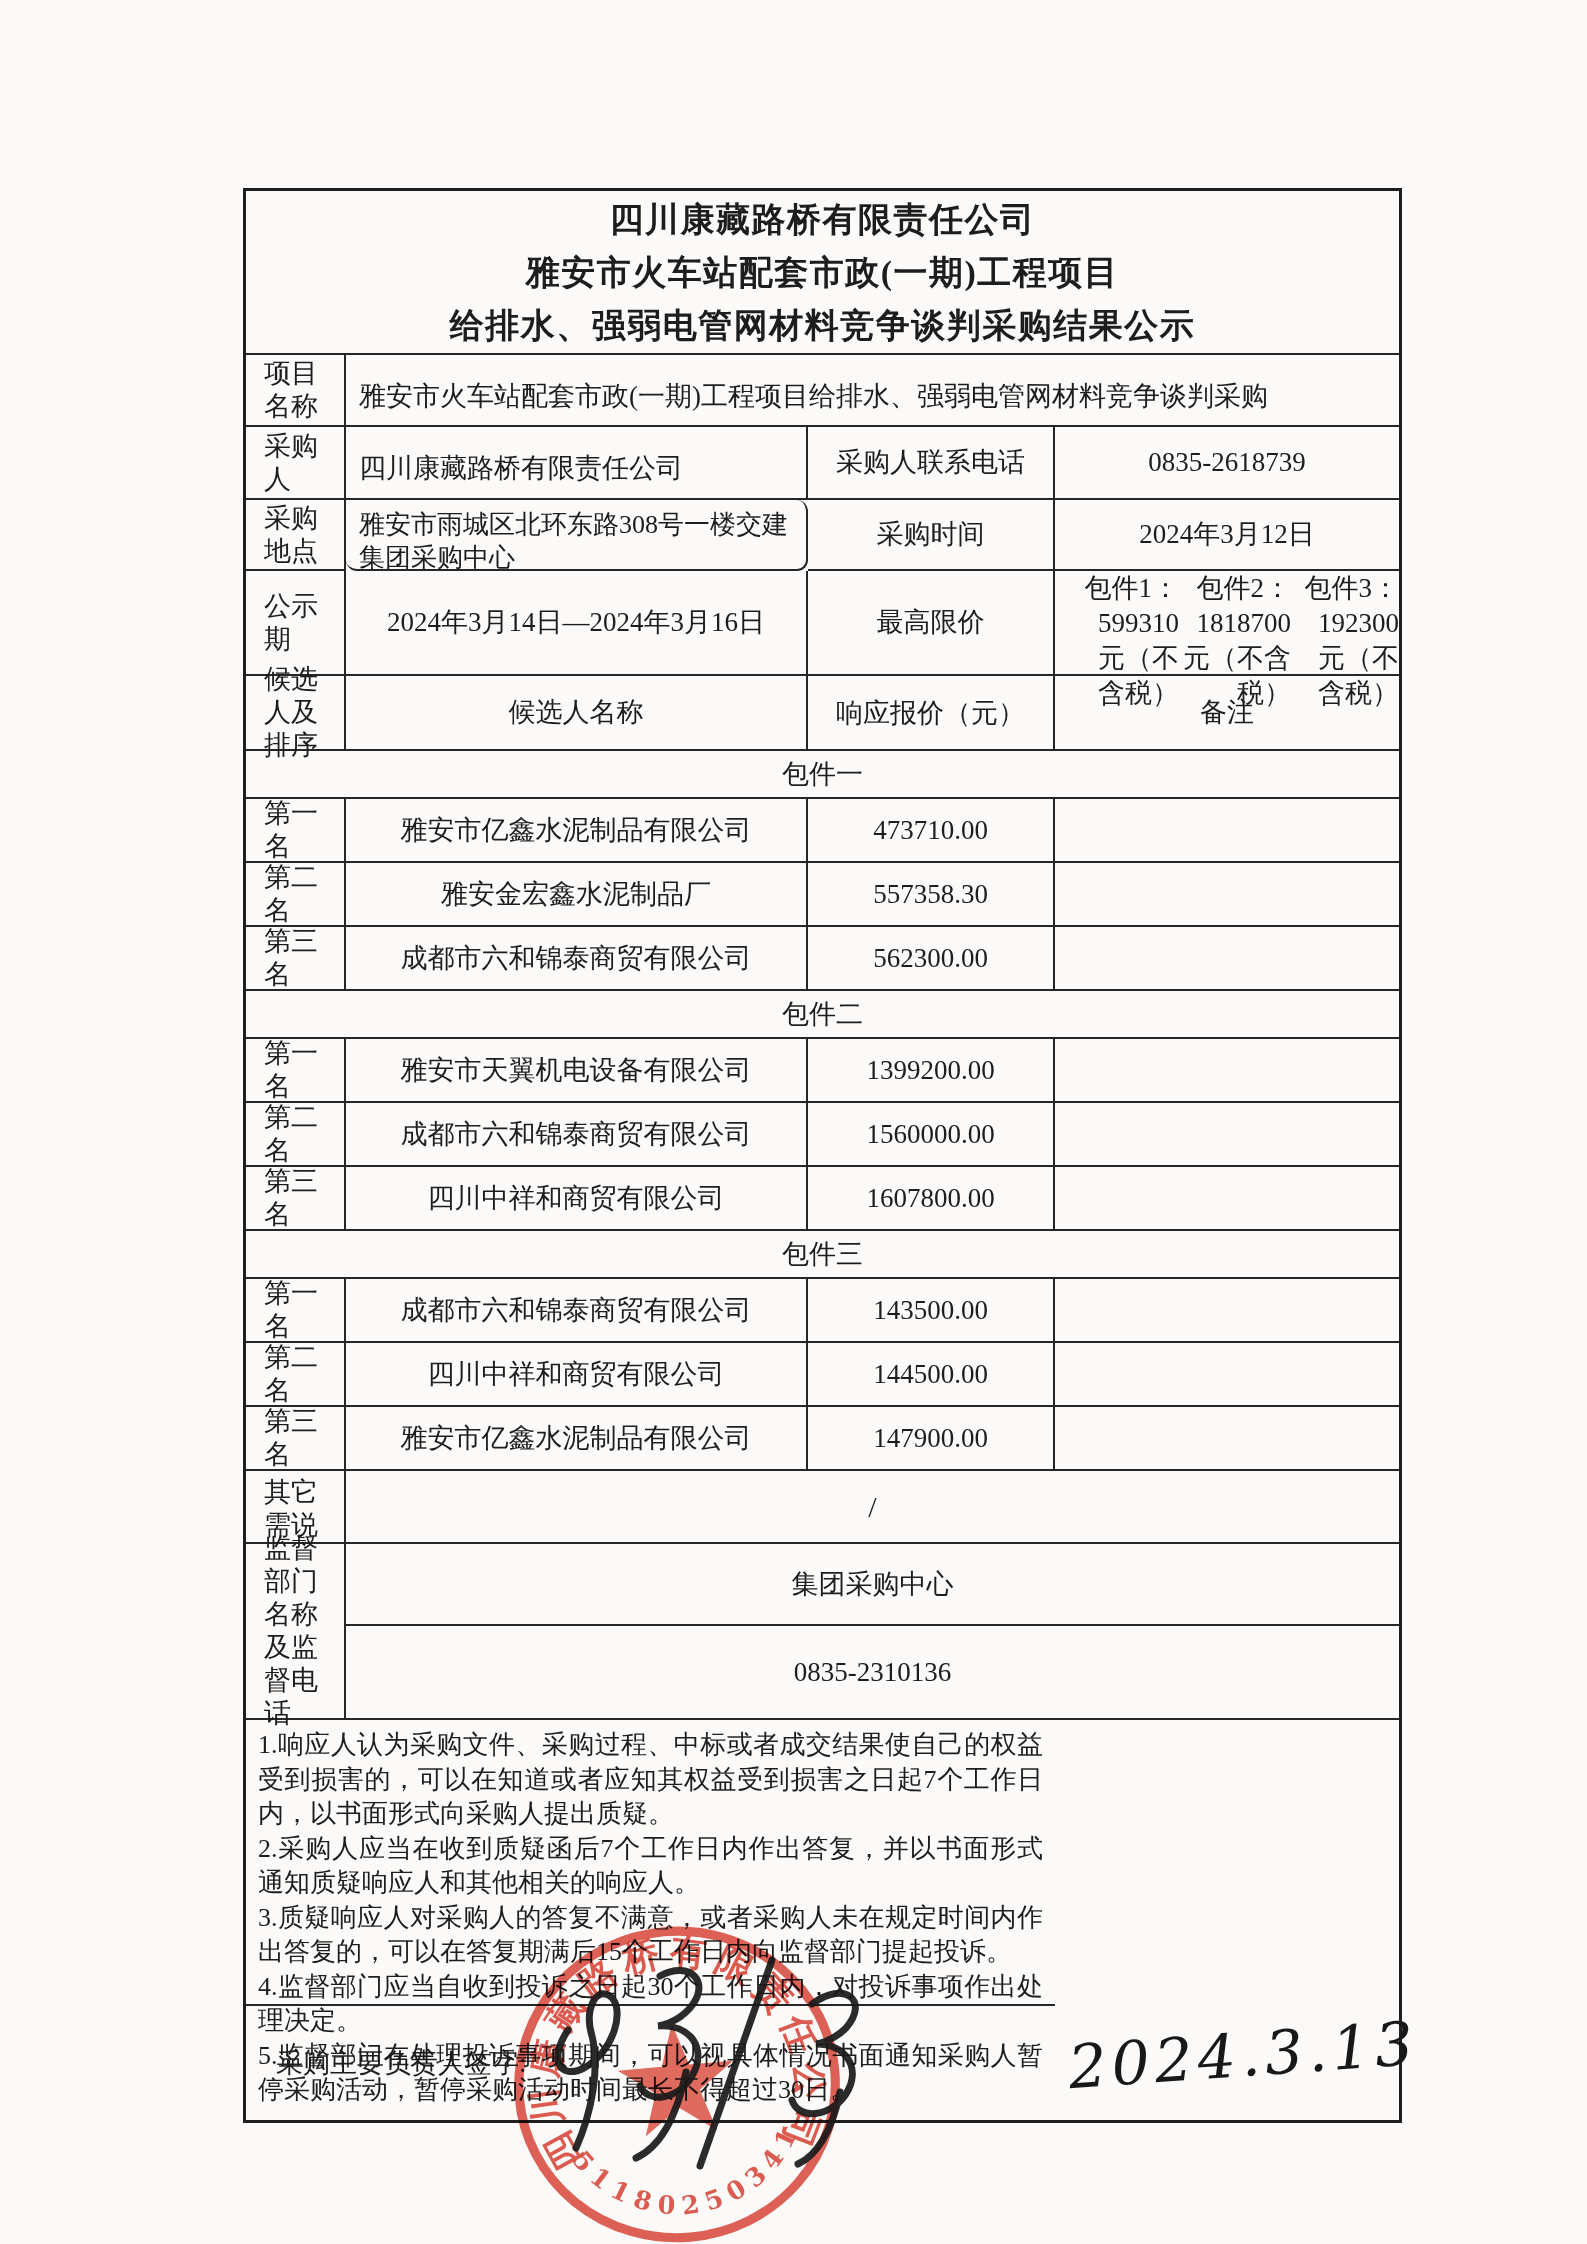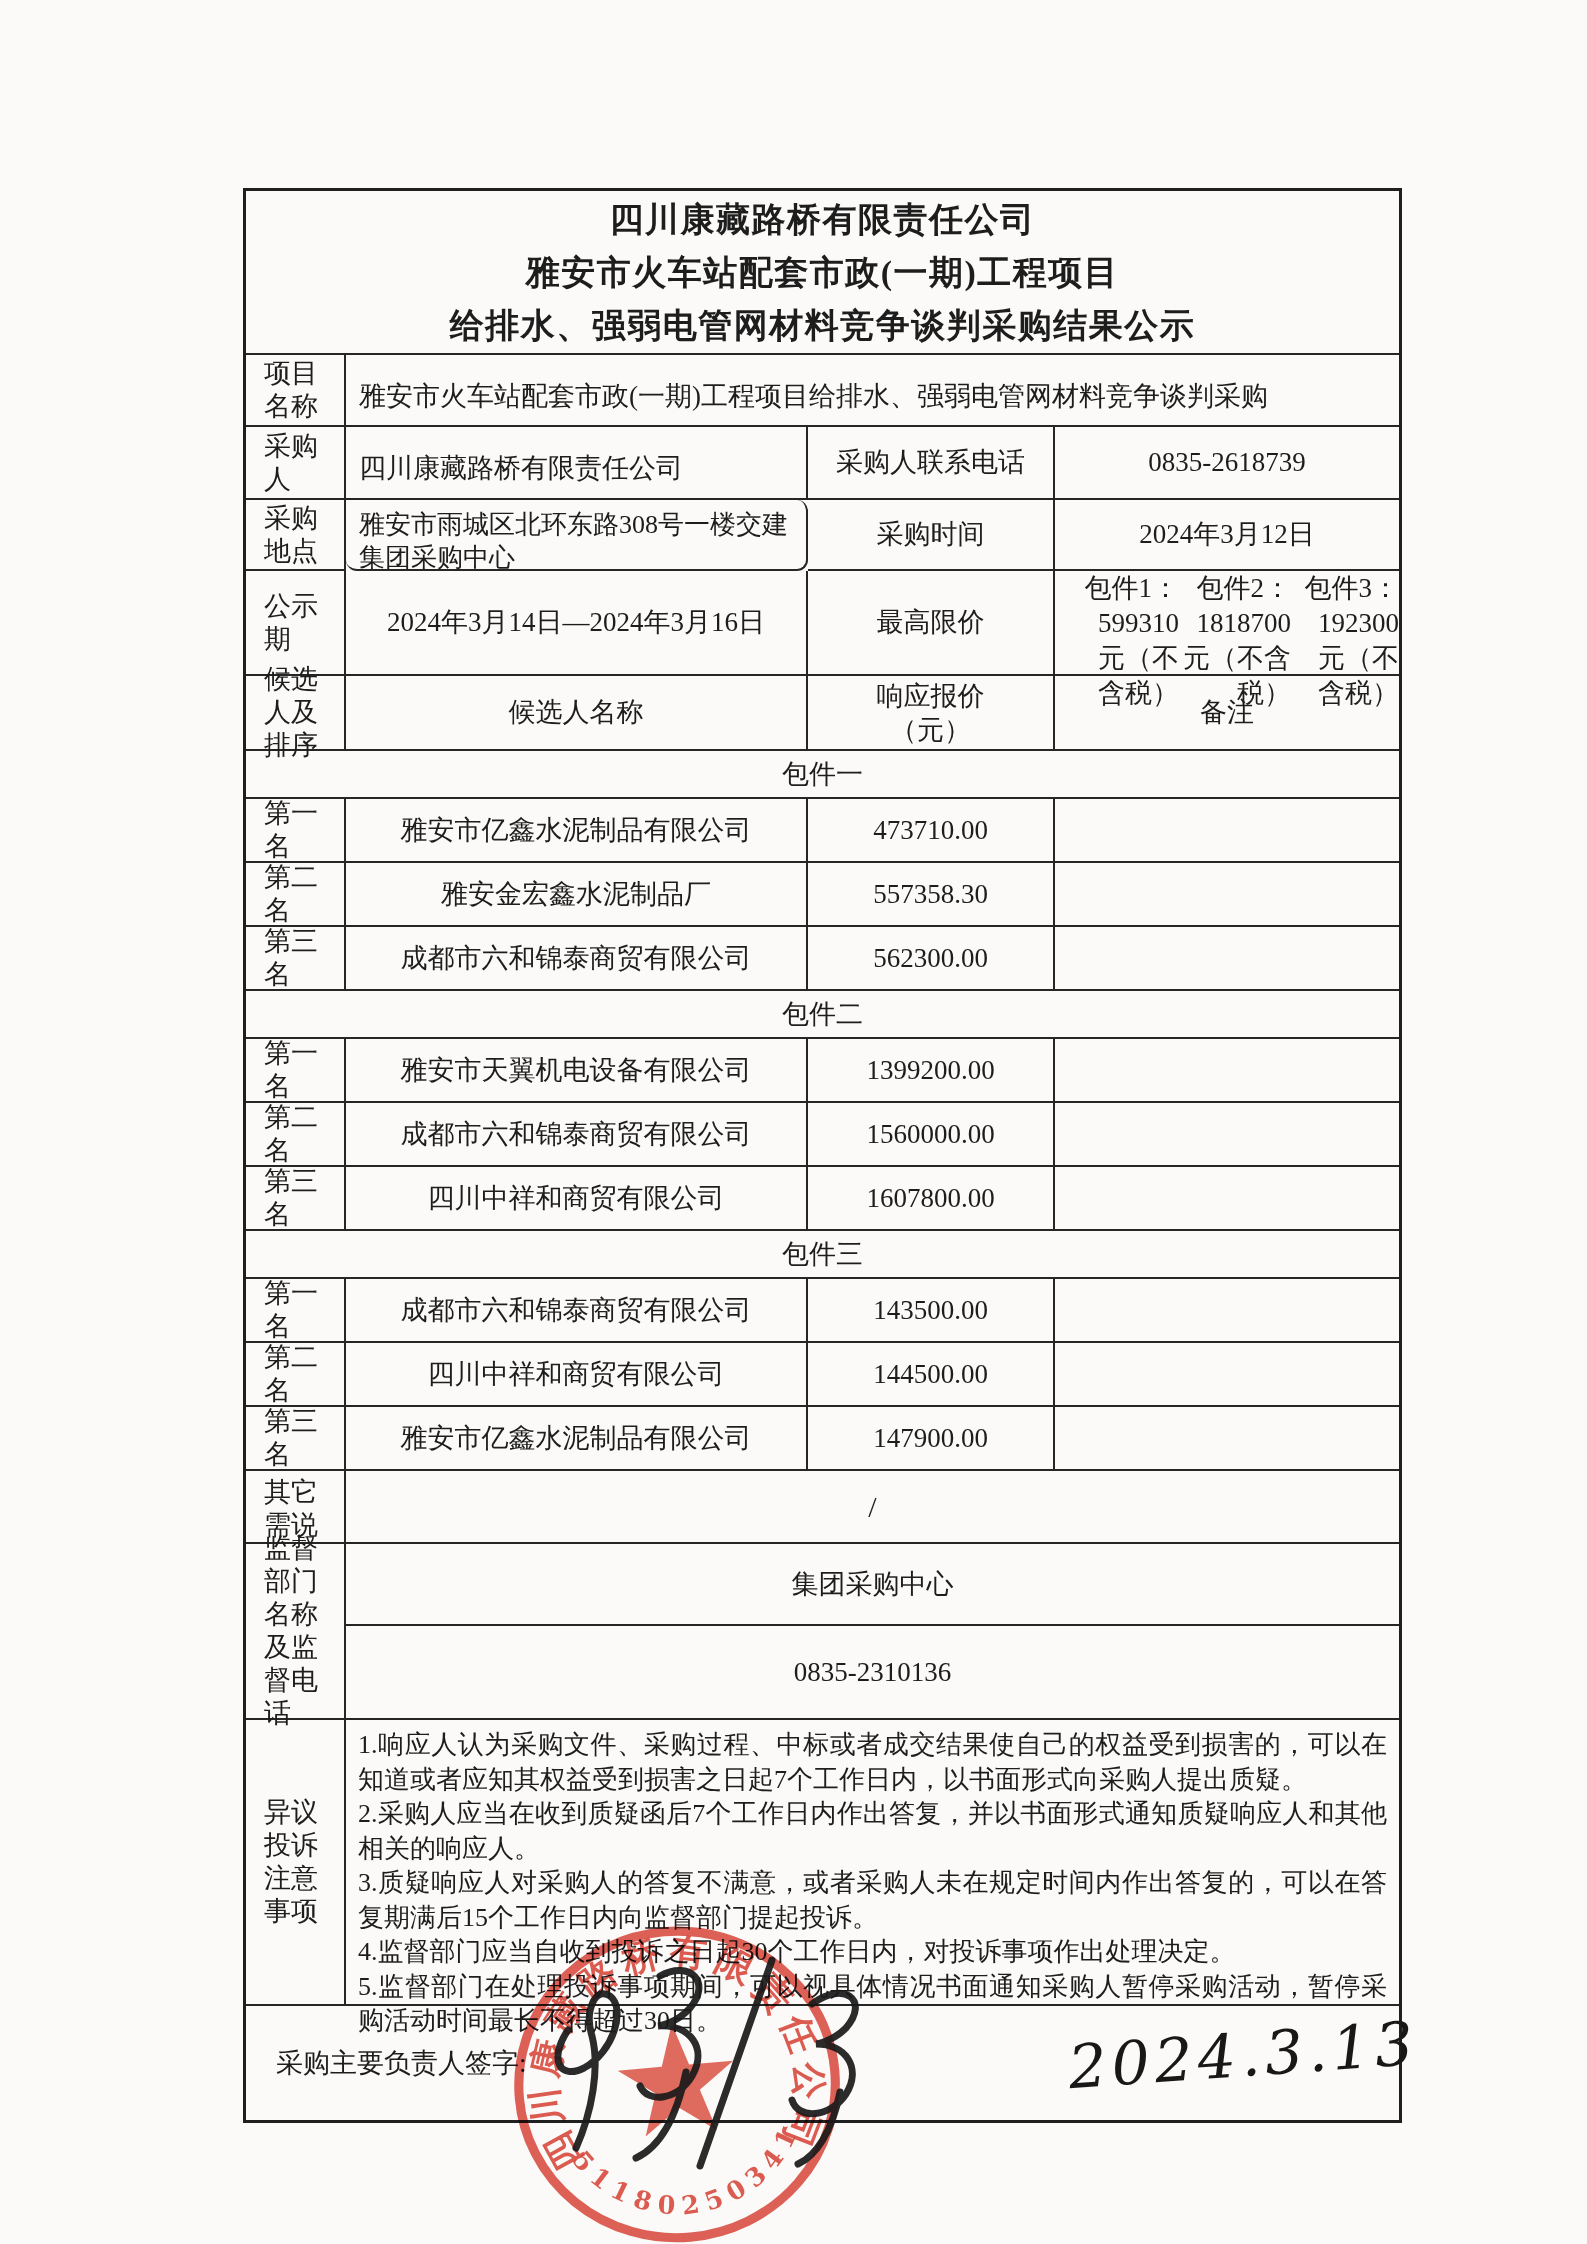"响应报价" .hdr2 { flex-direction: column -> row }
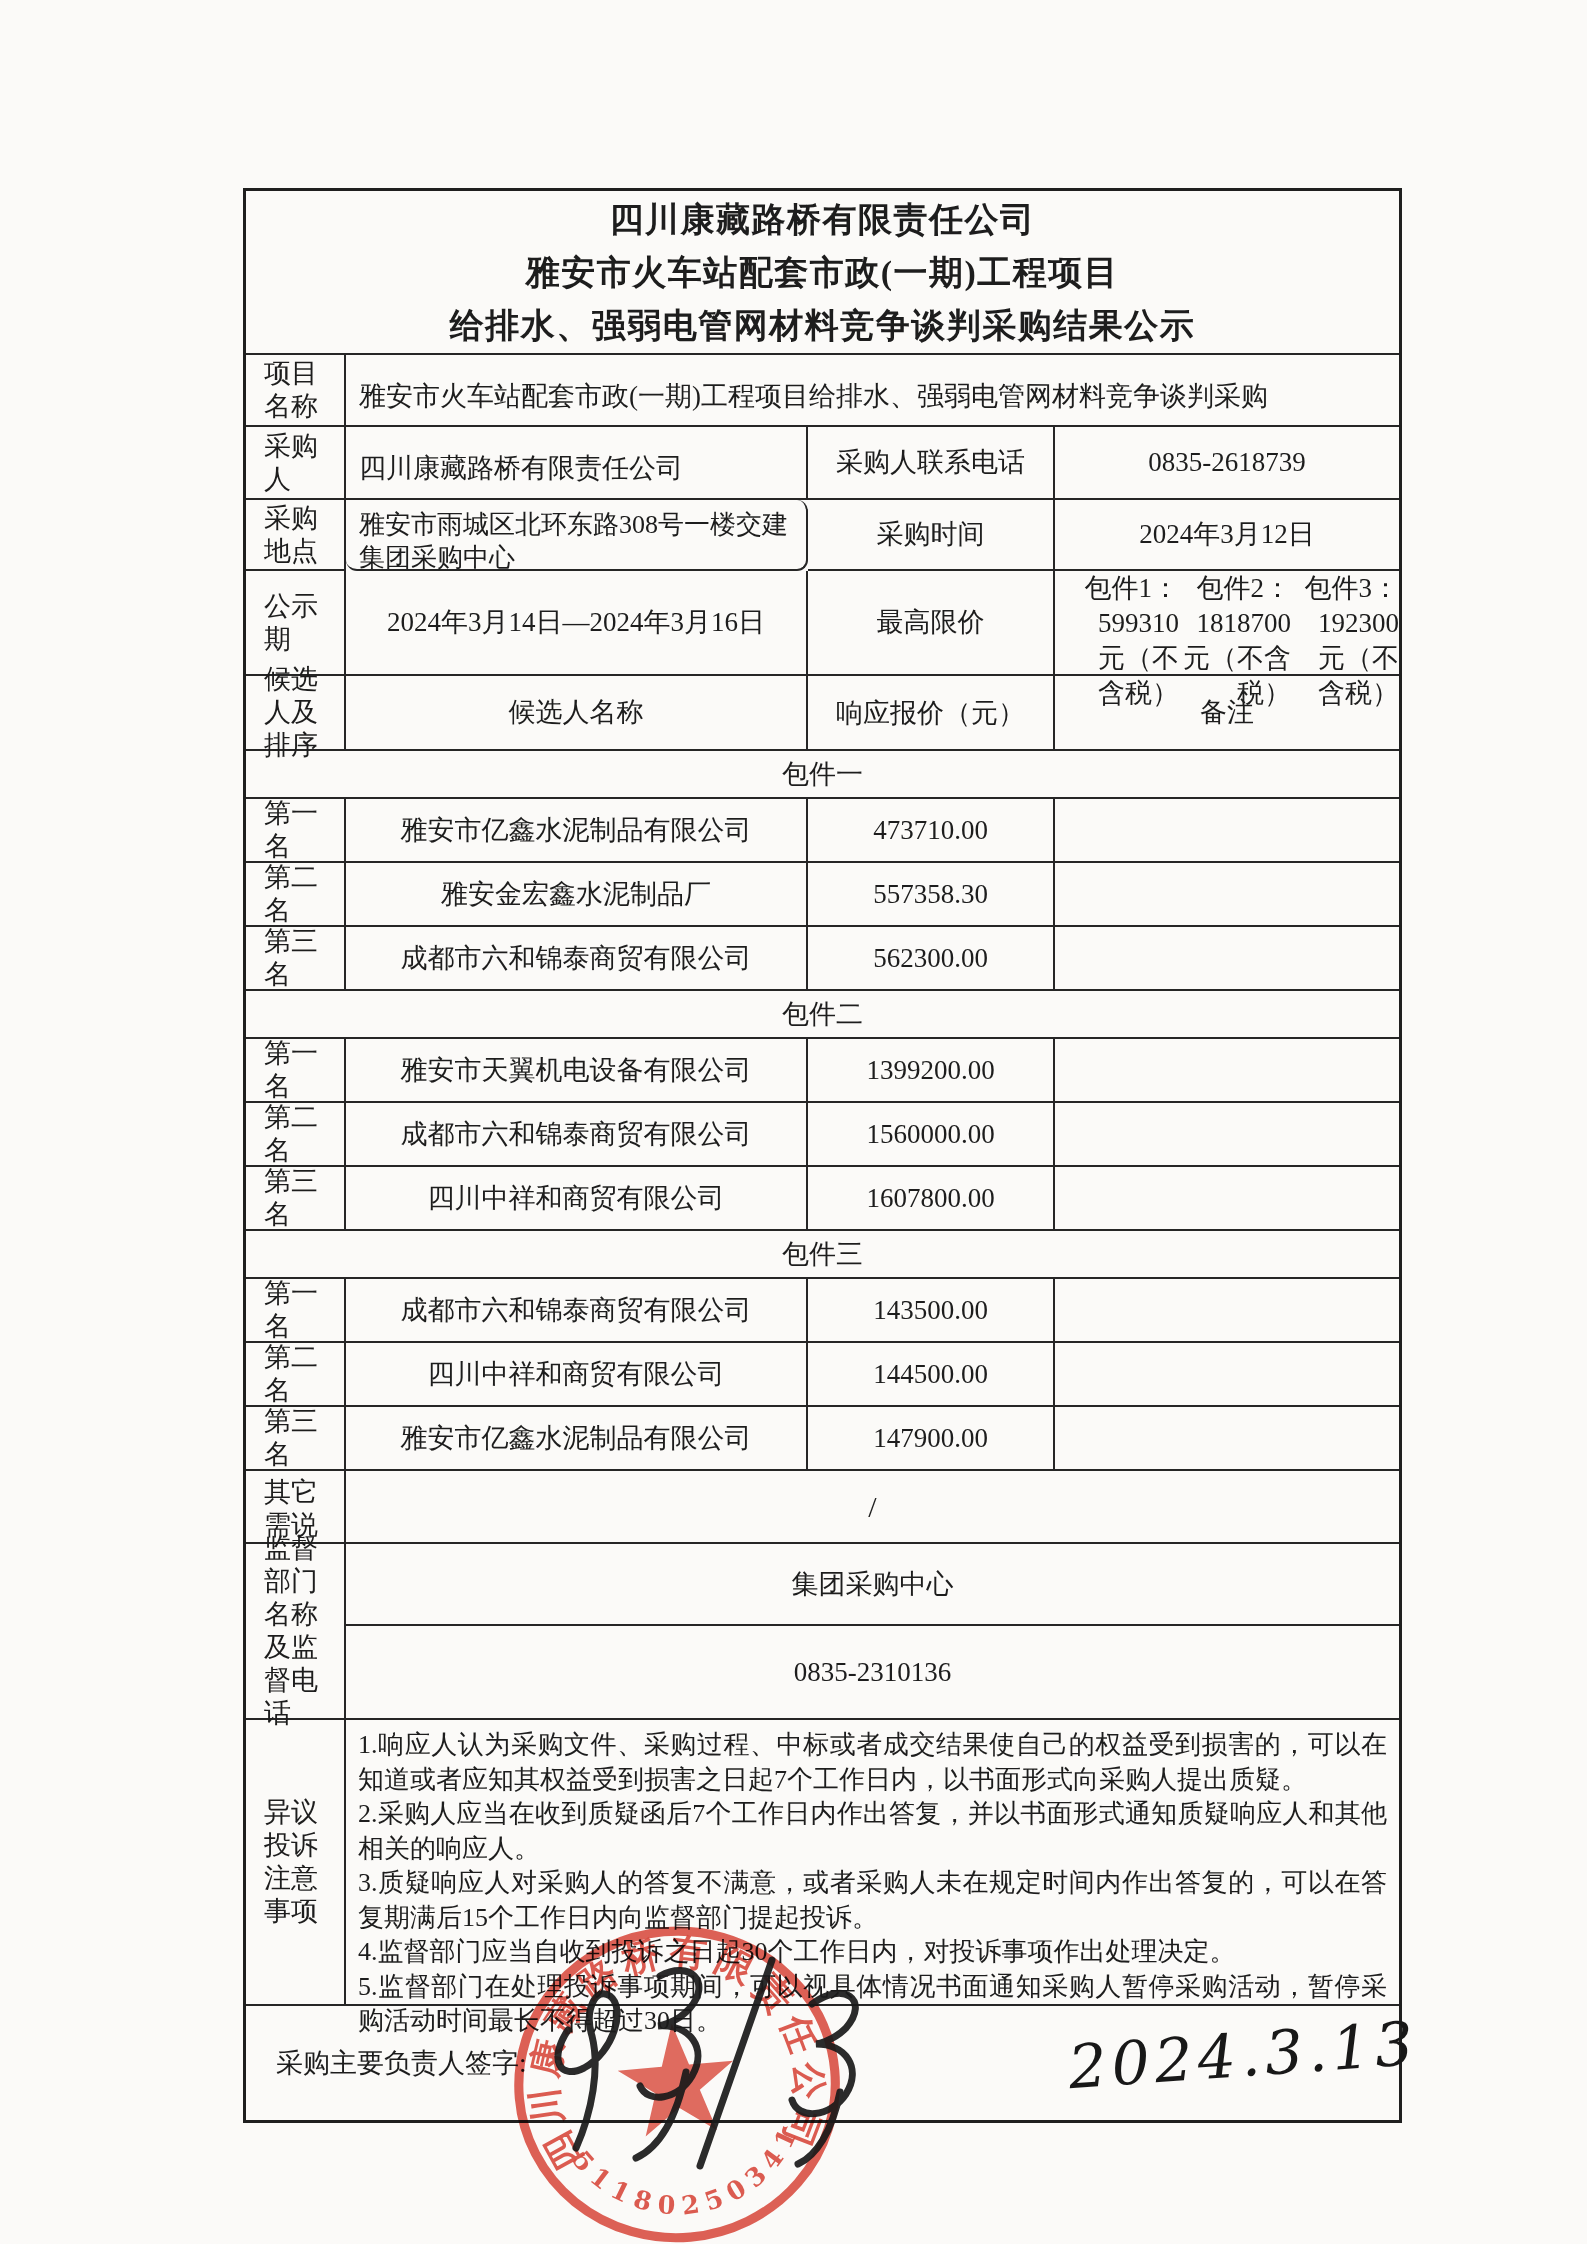"异议投诉注意事项" div.cell { html: <div>异议投诉注意事项</div> -> none }
